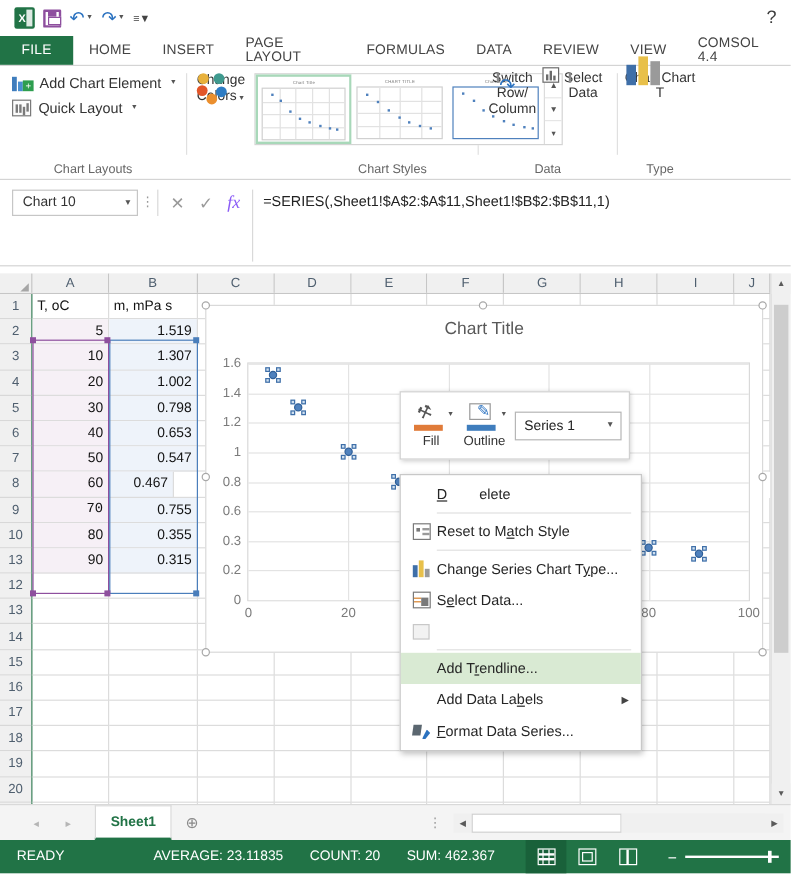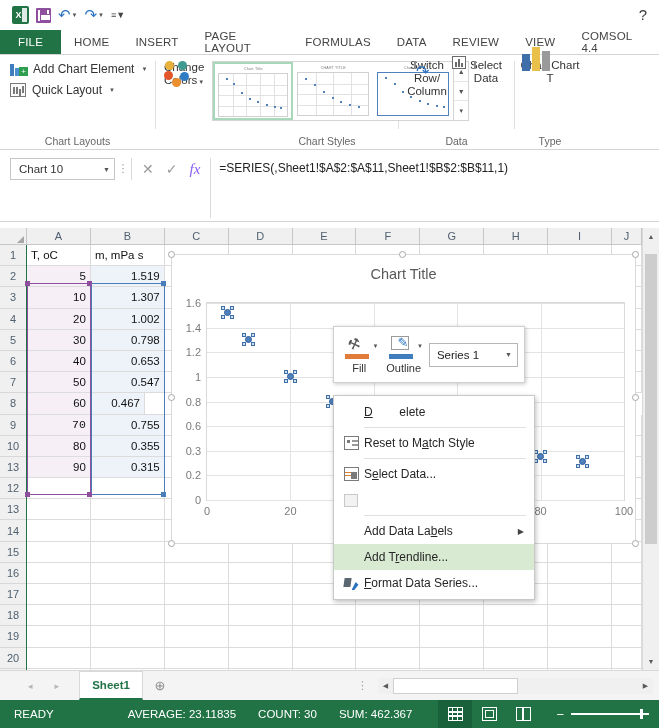"Change Series Chart Type..." div.mi { html: none -> <div> <span> <span> <i></i> <i></i> <i></i> </span> </span> <span>Change Series Chart T<span>y</span>pe...</span> </div> }
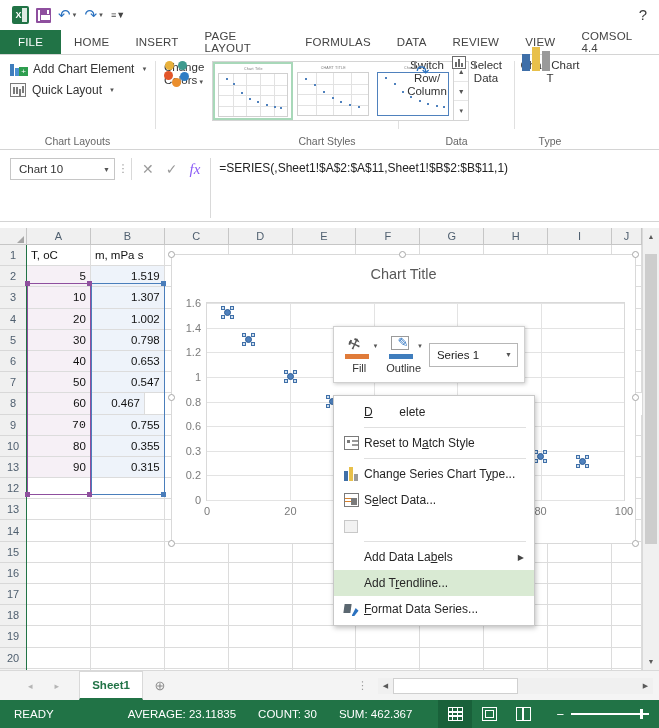"Add Data Labels" div.mi { order: before "Add Trendline..." -> after "Add Trendline..." }
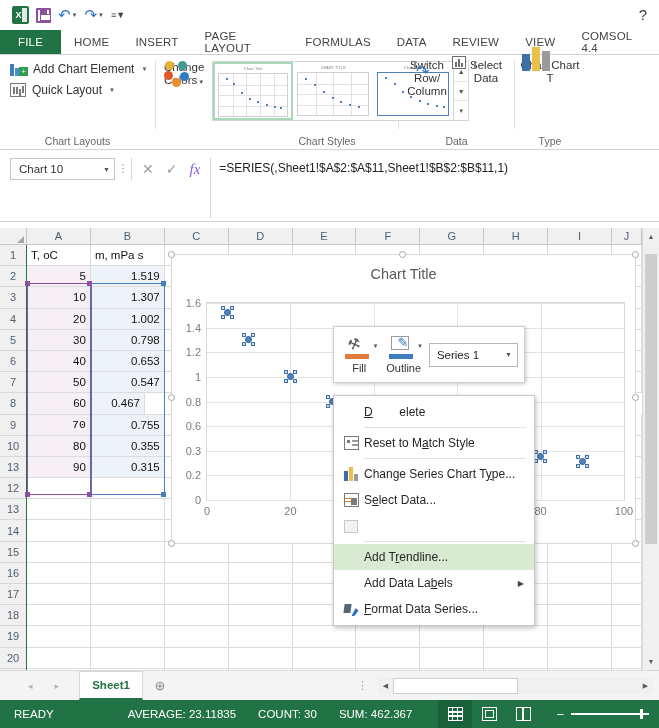"COUNT: 30" span { text: 30 -> 20 }
